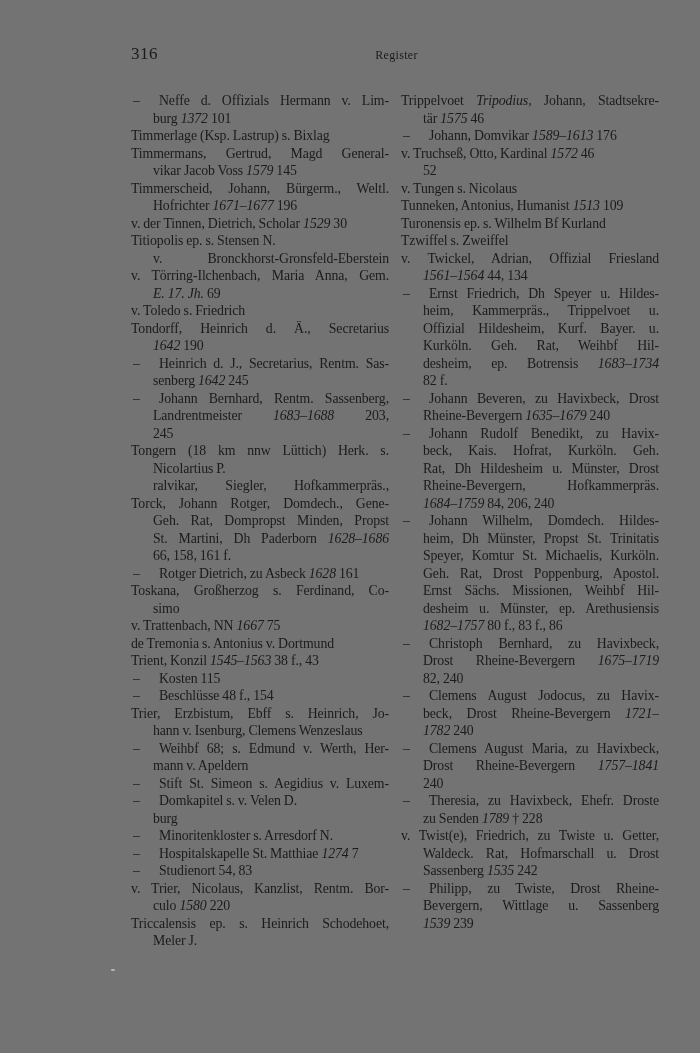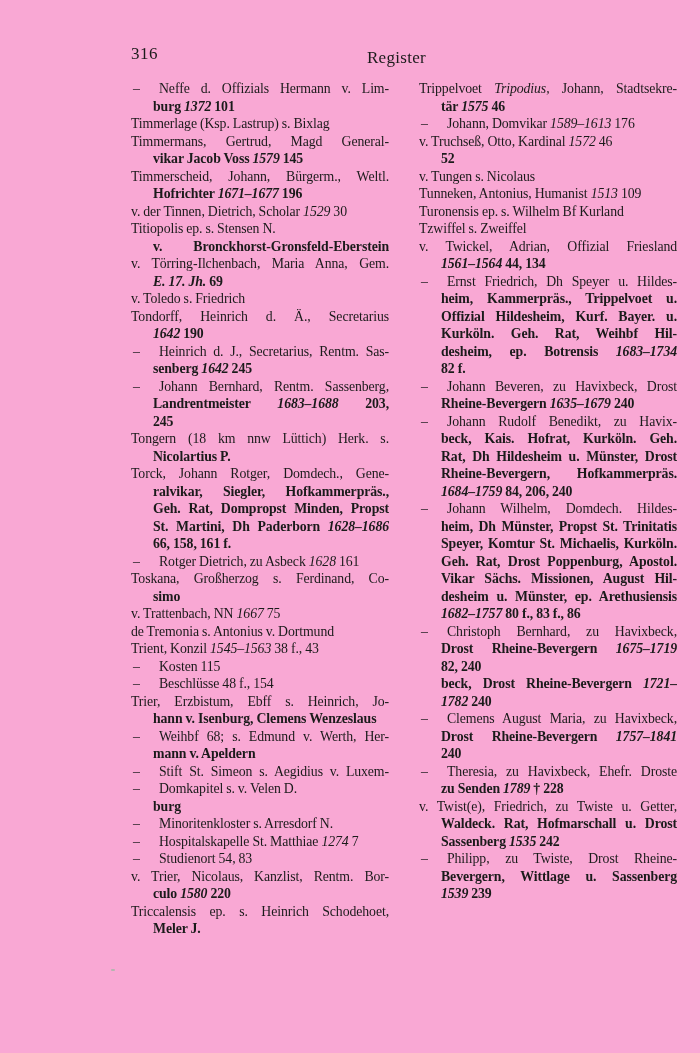"316" .page { background: #f9a8d4 -> #737373 }
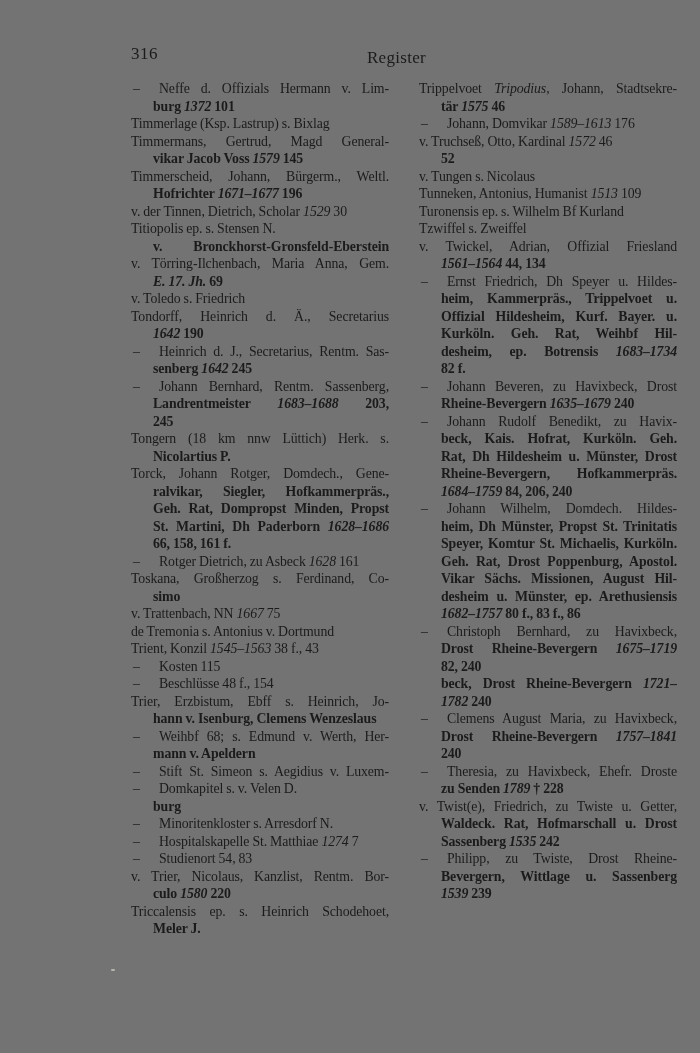"Register" .running-title { font-size: 17px -> 12px }
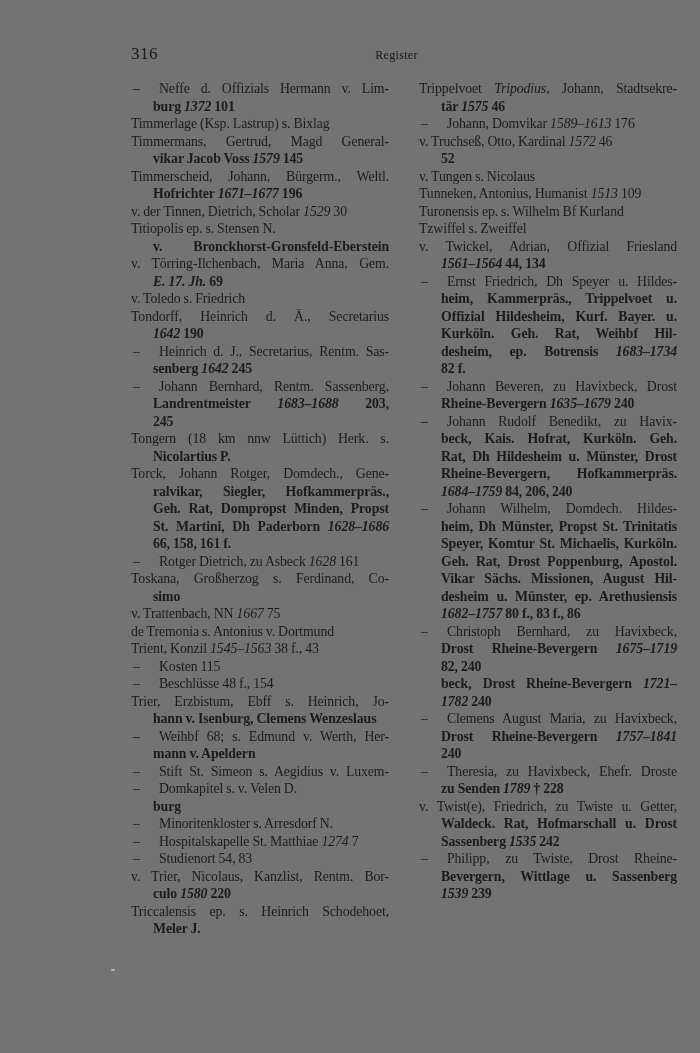"– Neffe d. Offizials Hermann" .columns { gap: 30px -> 12px; top: 80px -> 92px }
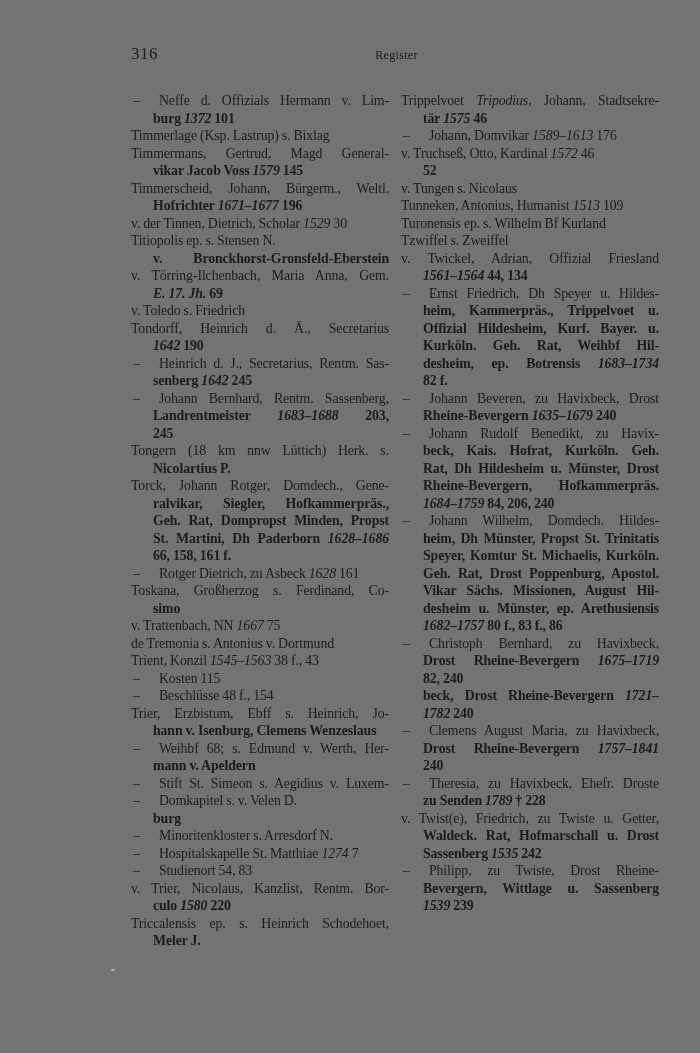"burg 1372 101" .line.c { font-weight: bold -> none }
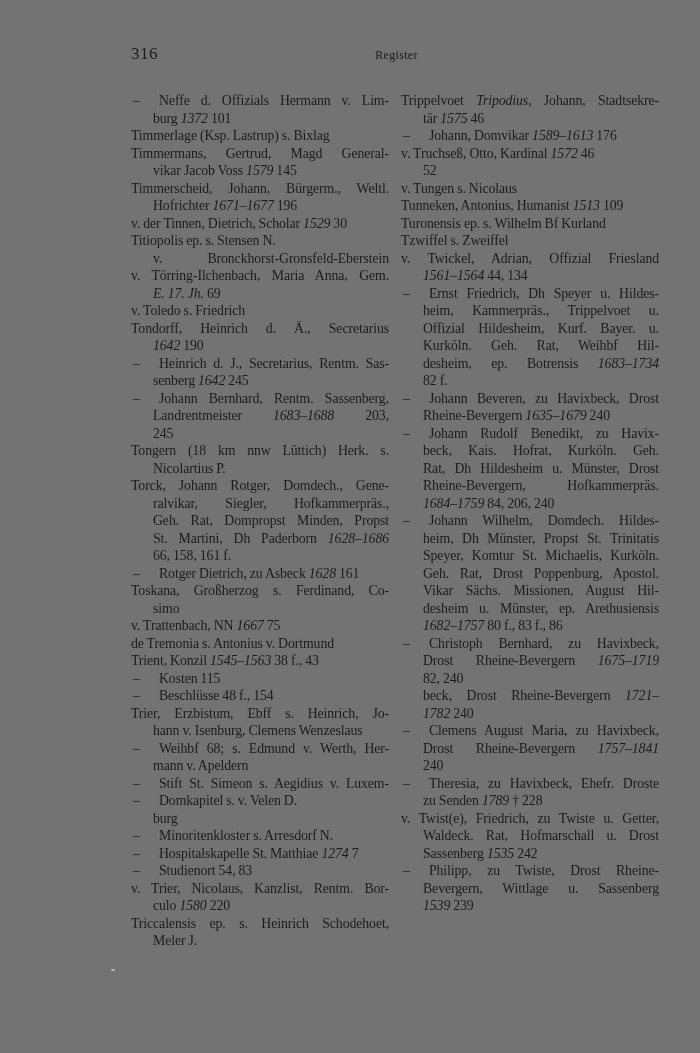"Torck, Johann Rotger, Domdech., Gene-" div.line { order: before "ralvikar, Siegler, Hofkammerpräs.," -> after "ralvikar, Siegler, Hofkammerpräs.," }
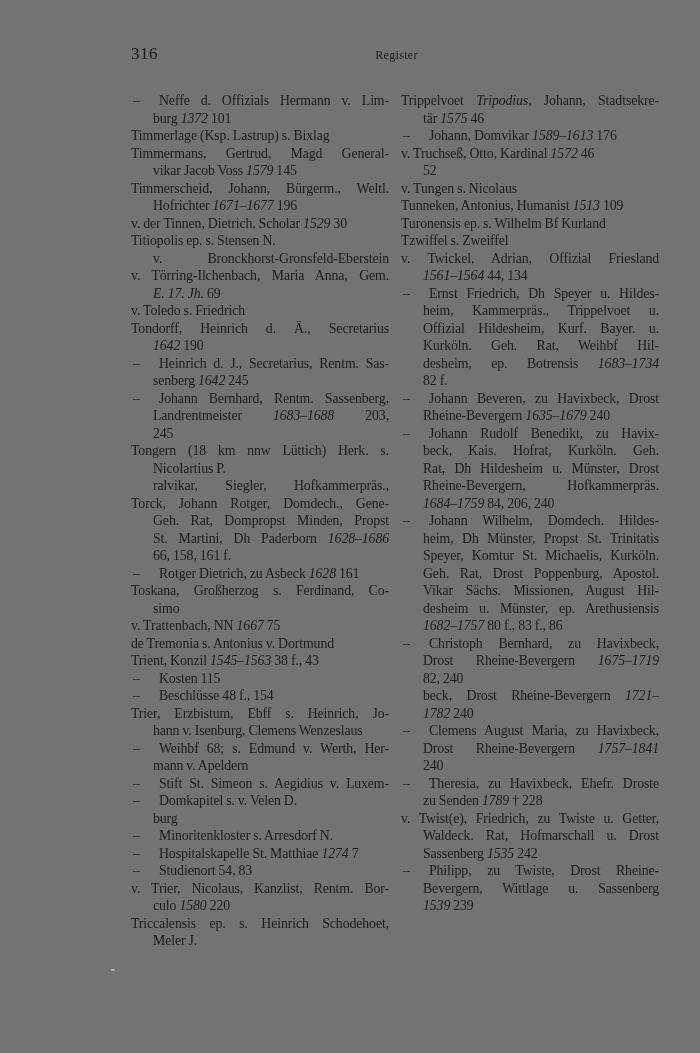"Vikar Sächs. Missionen, August Hil-" span { text: Vikar Sächs. Missionen, August -> Ernst Sächs. Missionen, Weihbf }
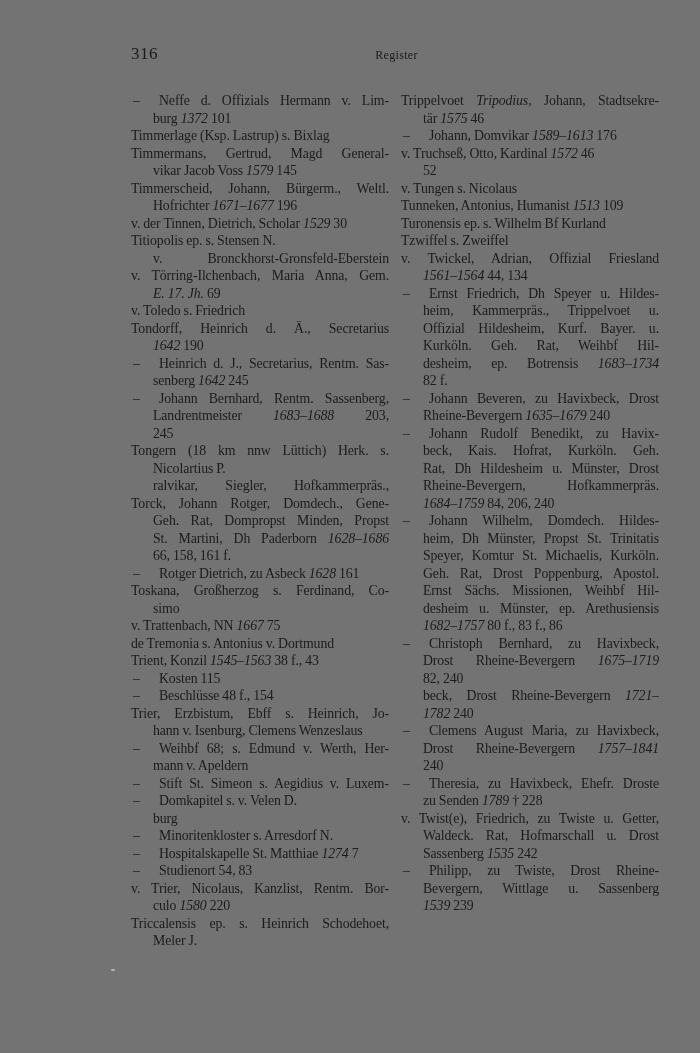"– Clemens August Jodocus, zu" div.line { html: none -> <div><span>–</span><span>Clemens August Jodocus, zu Havix-</span></div> }
